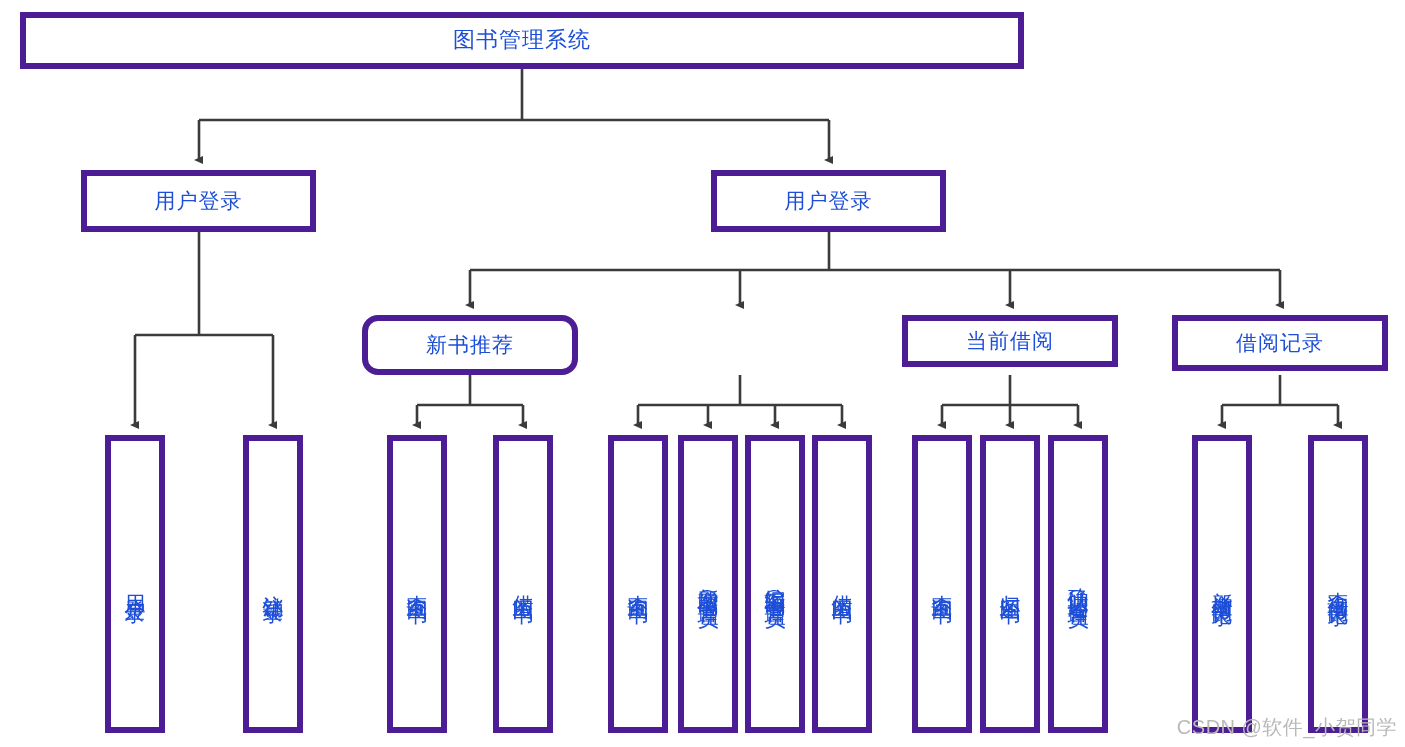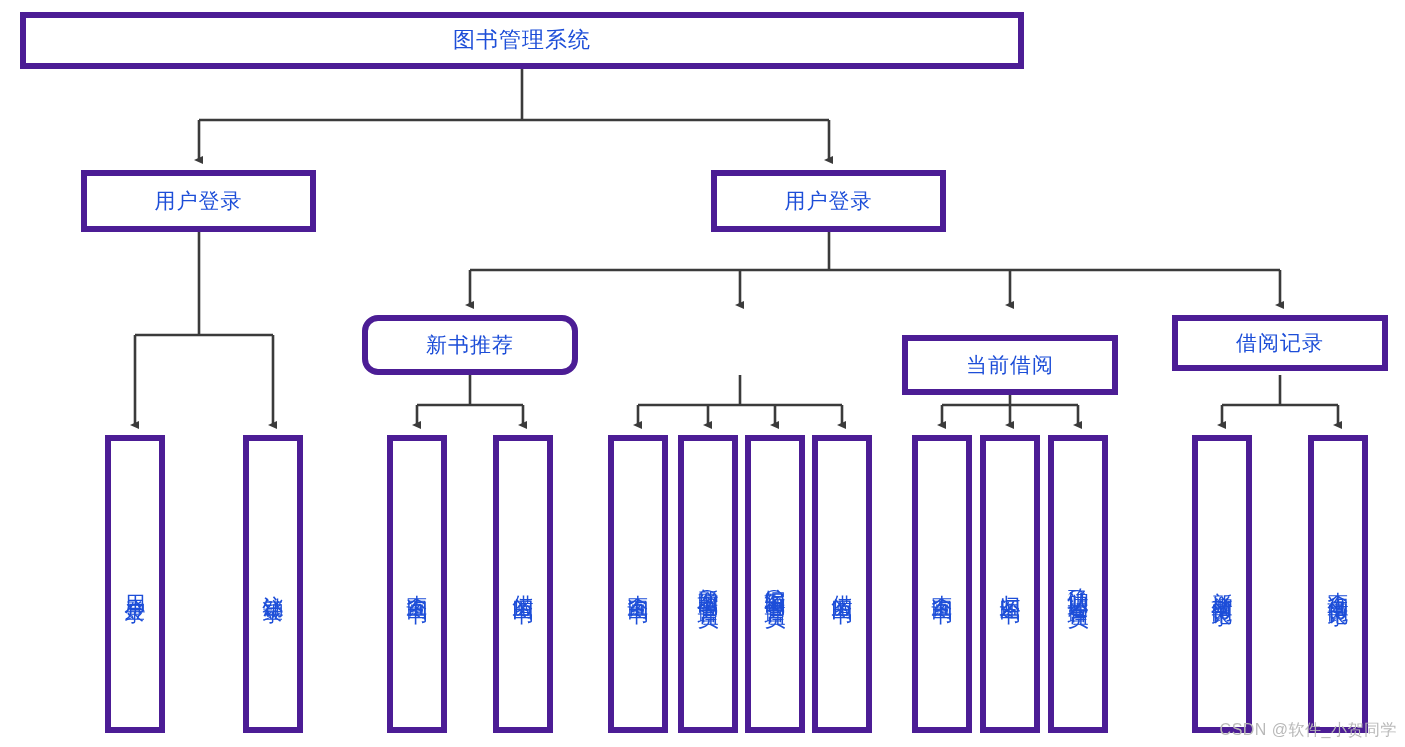"当前借阅" div.node { height: 60px -> 52px; margin-top: 20px -> none }
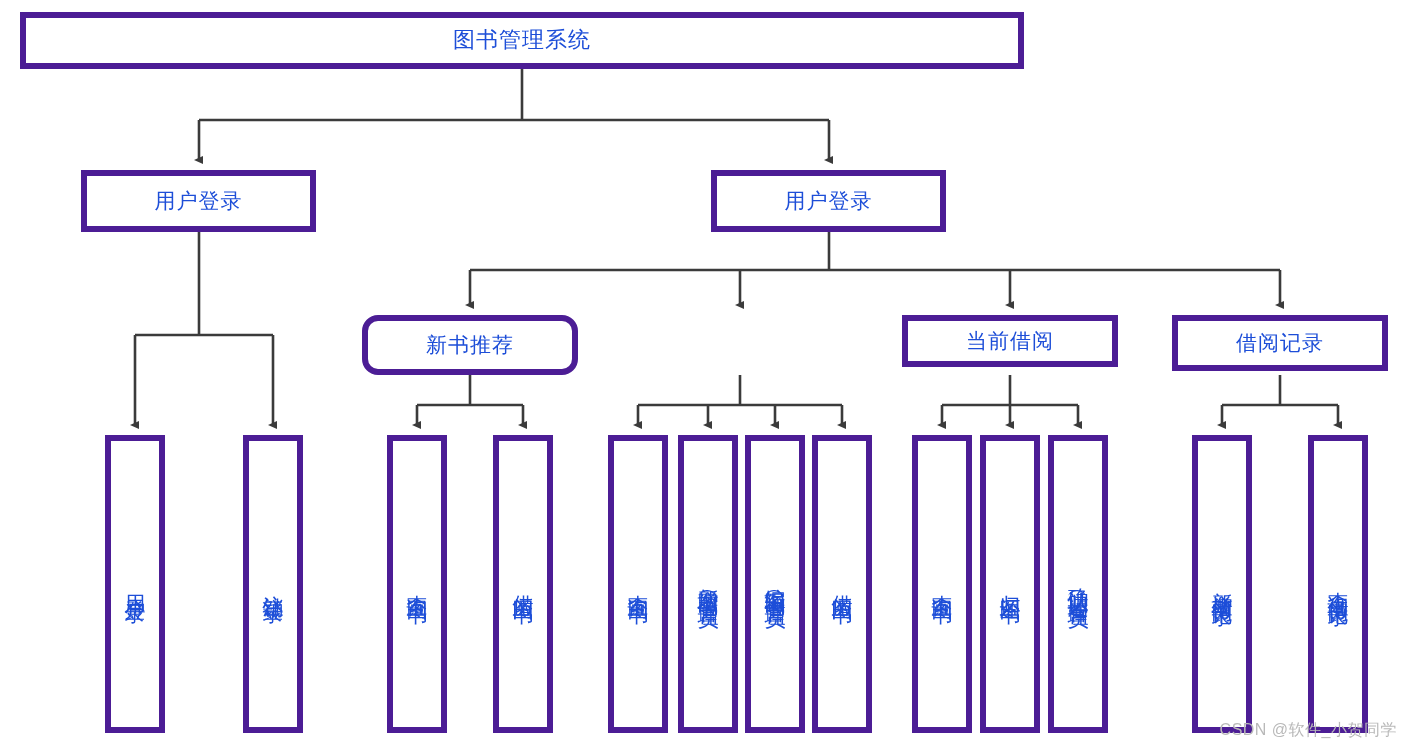"CSDN @软件_小贺同学" #watermark { font-size: 16px -> 20px }
